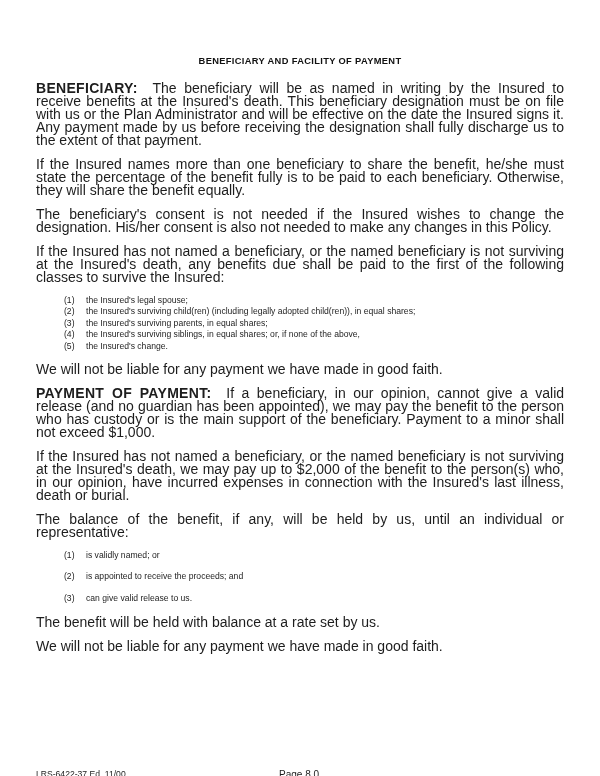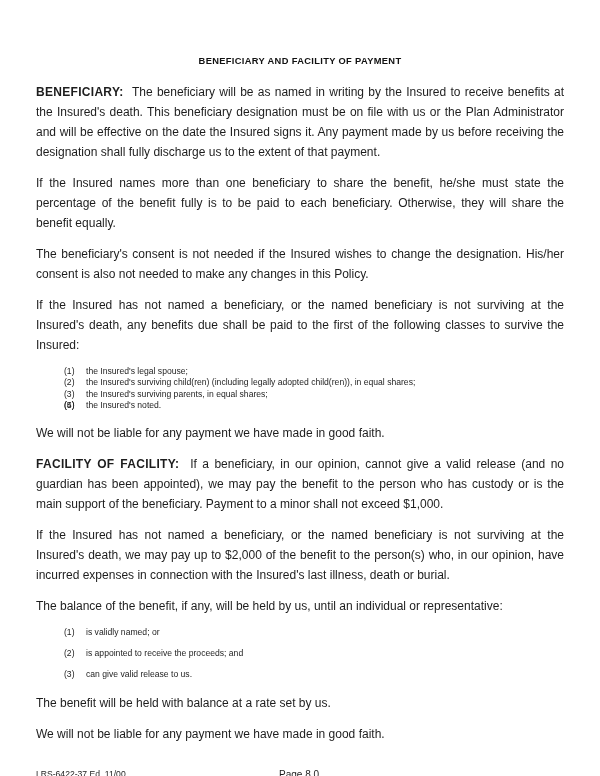"BENEFICIARY: The beneficiary will be" p.para { font-size: 12px -> 14px; line-height: 20px -> 13px }
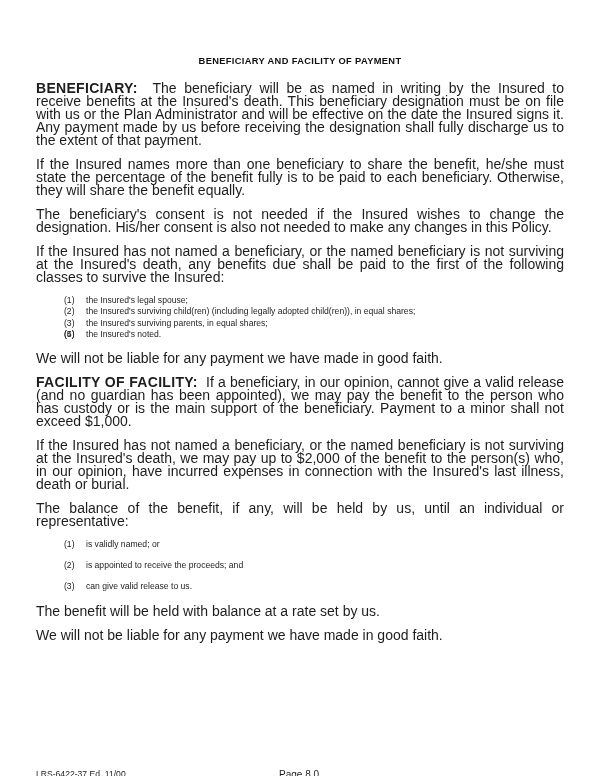"the Insured's surviving siblings, in" span { html: none -> <span>the Insured's surviving siblings, in equal shares; or, if none of the above,</span> }
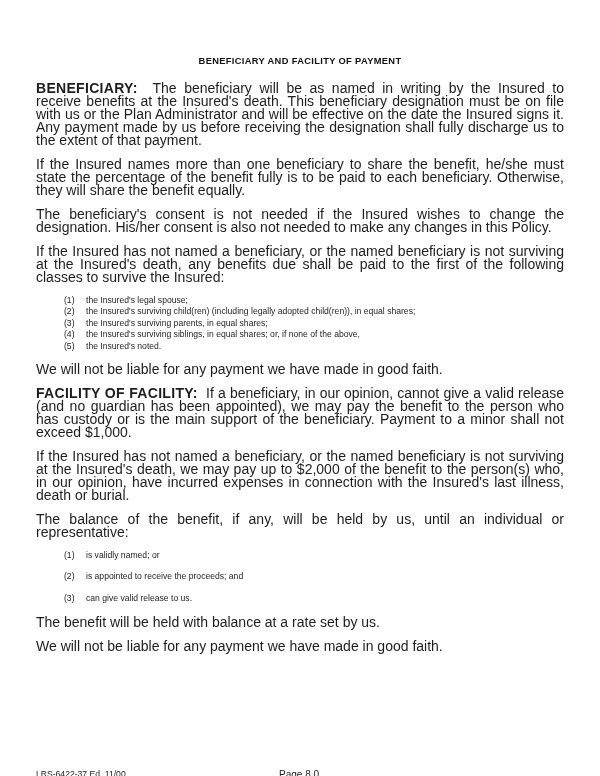"the Insured's noted." span { text: noted -> change }
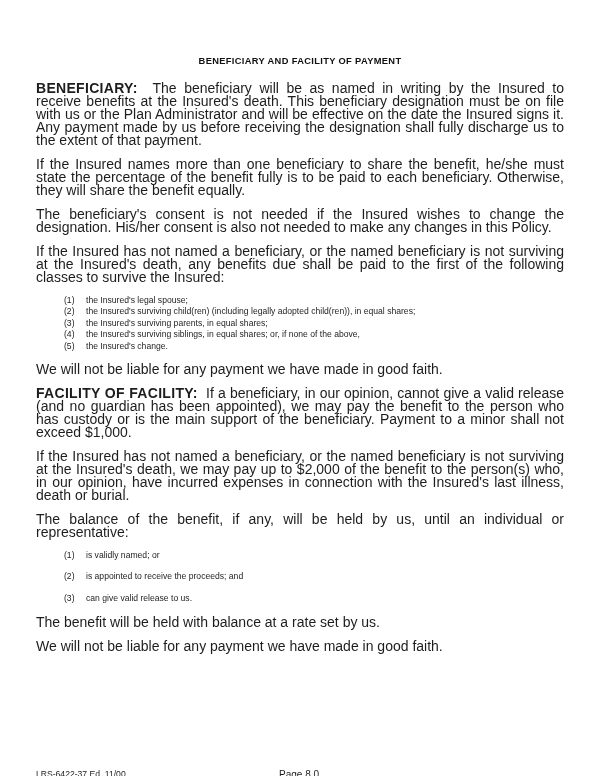"FACILITY OF FACILITY:" span.lead { text: FACILITY OF FACILITY -> PAYMENT OF PAYMENT }
